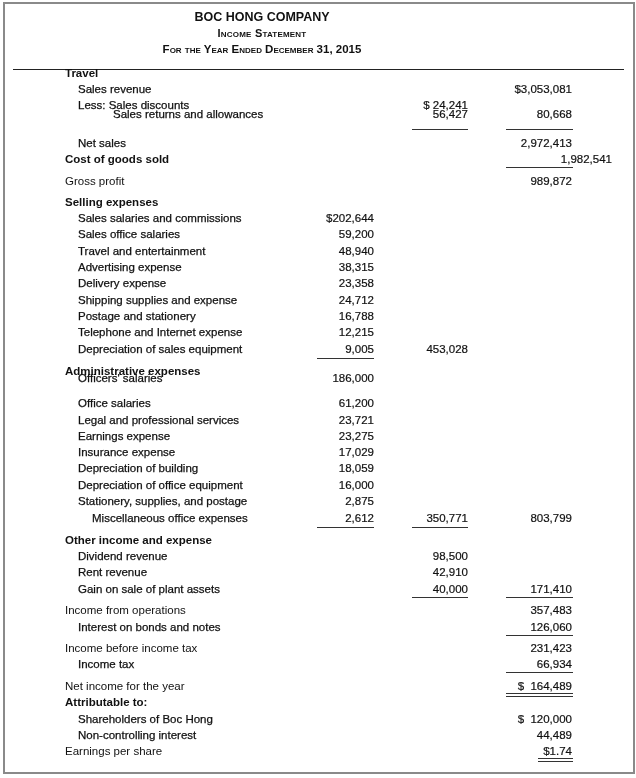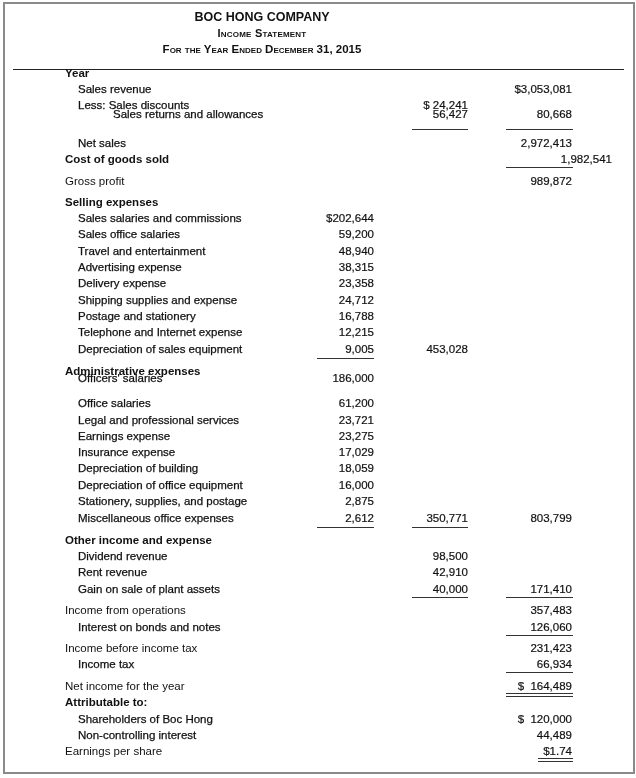"Year" span.lbl { text: Year -> Travel }
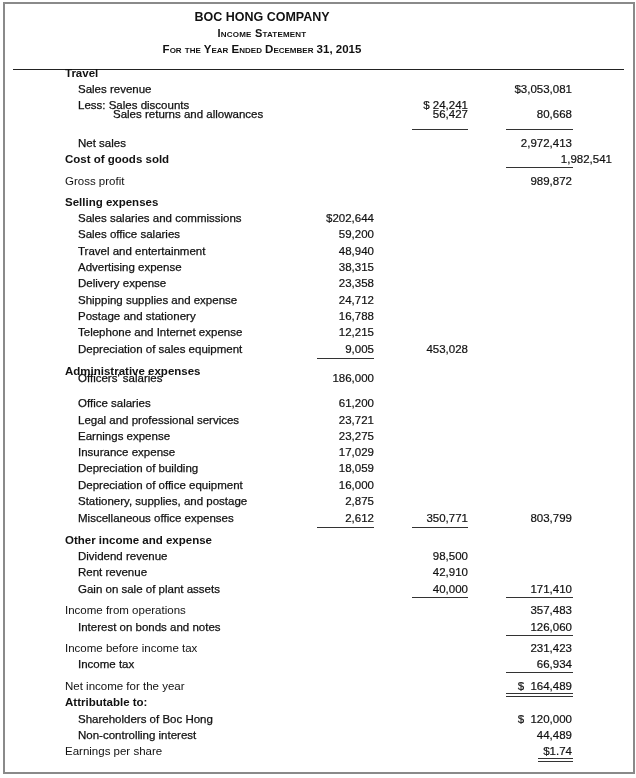"Miscellaneous office expenses" span.lbl { left: 78px -> 92px }
